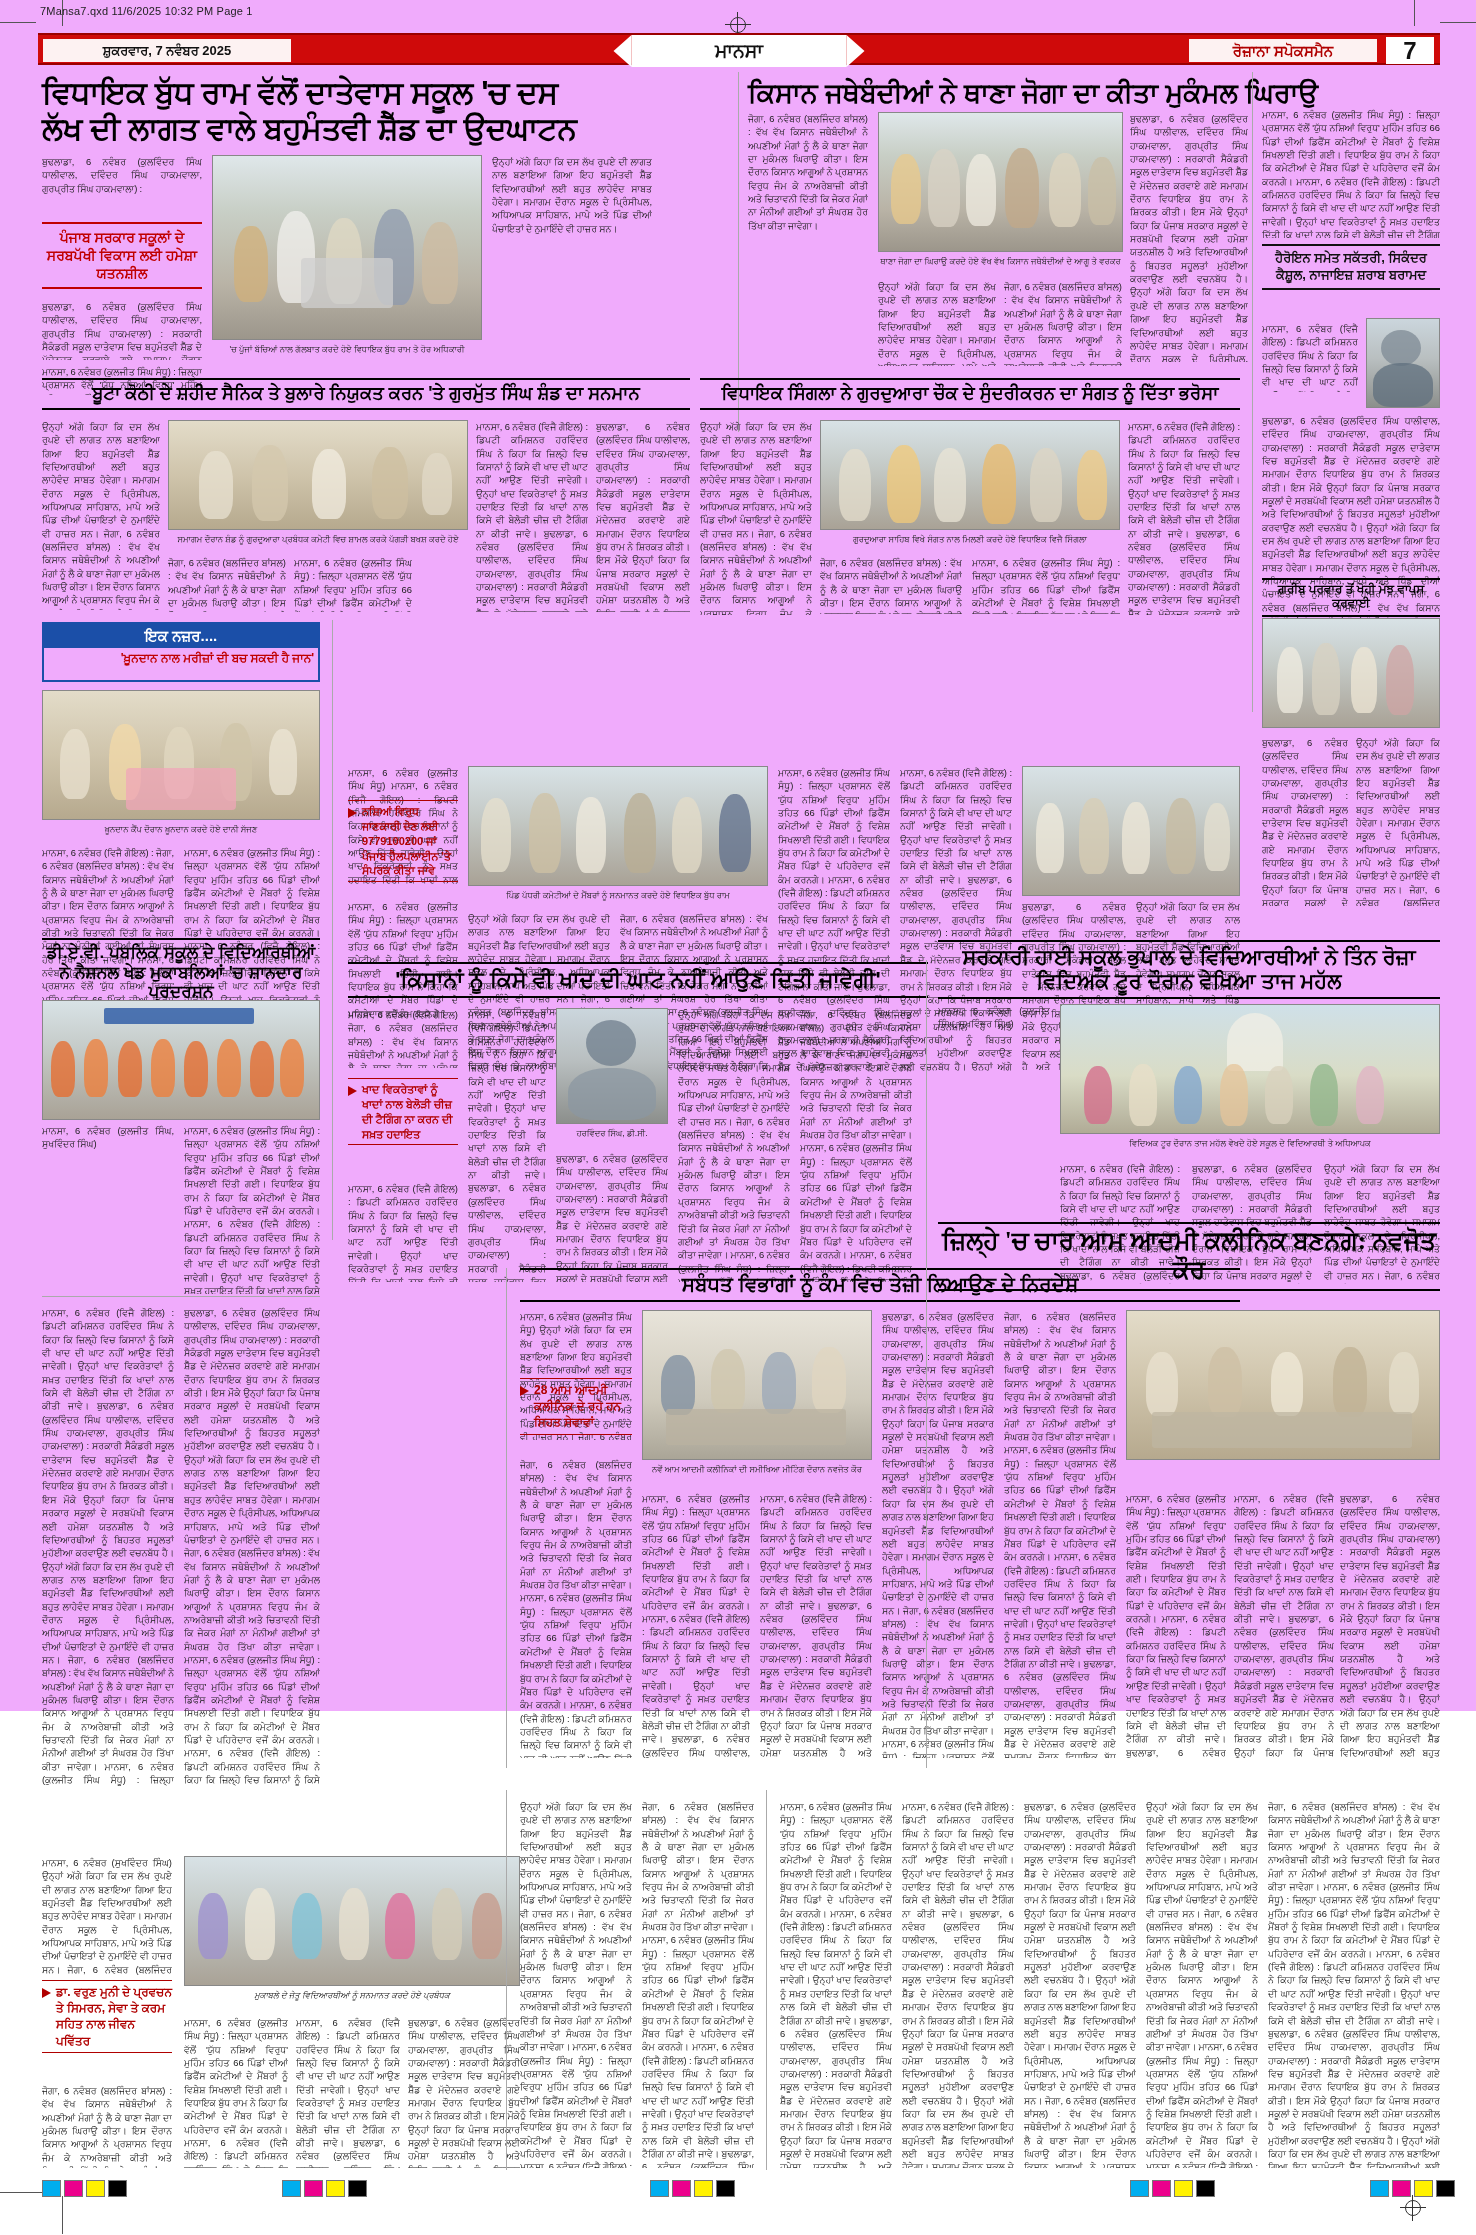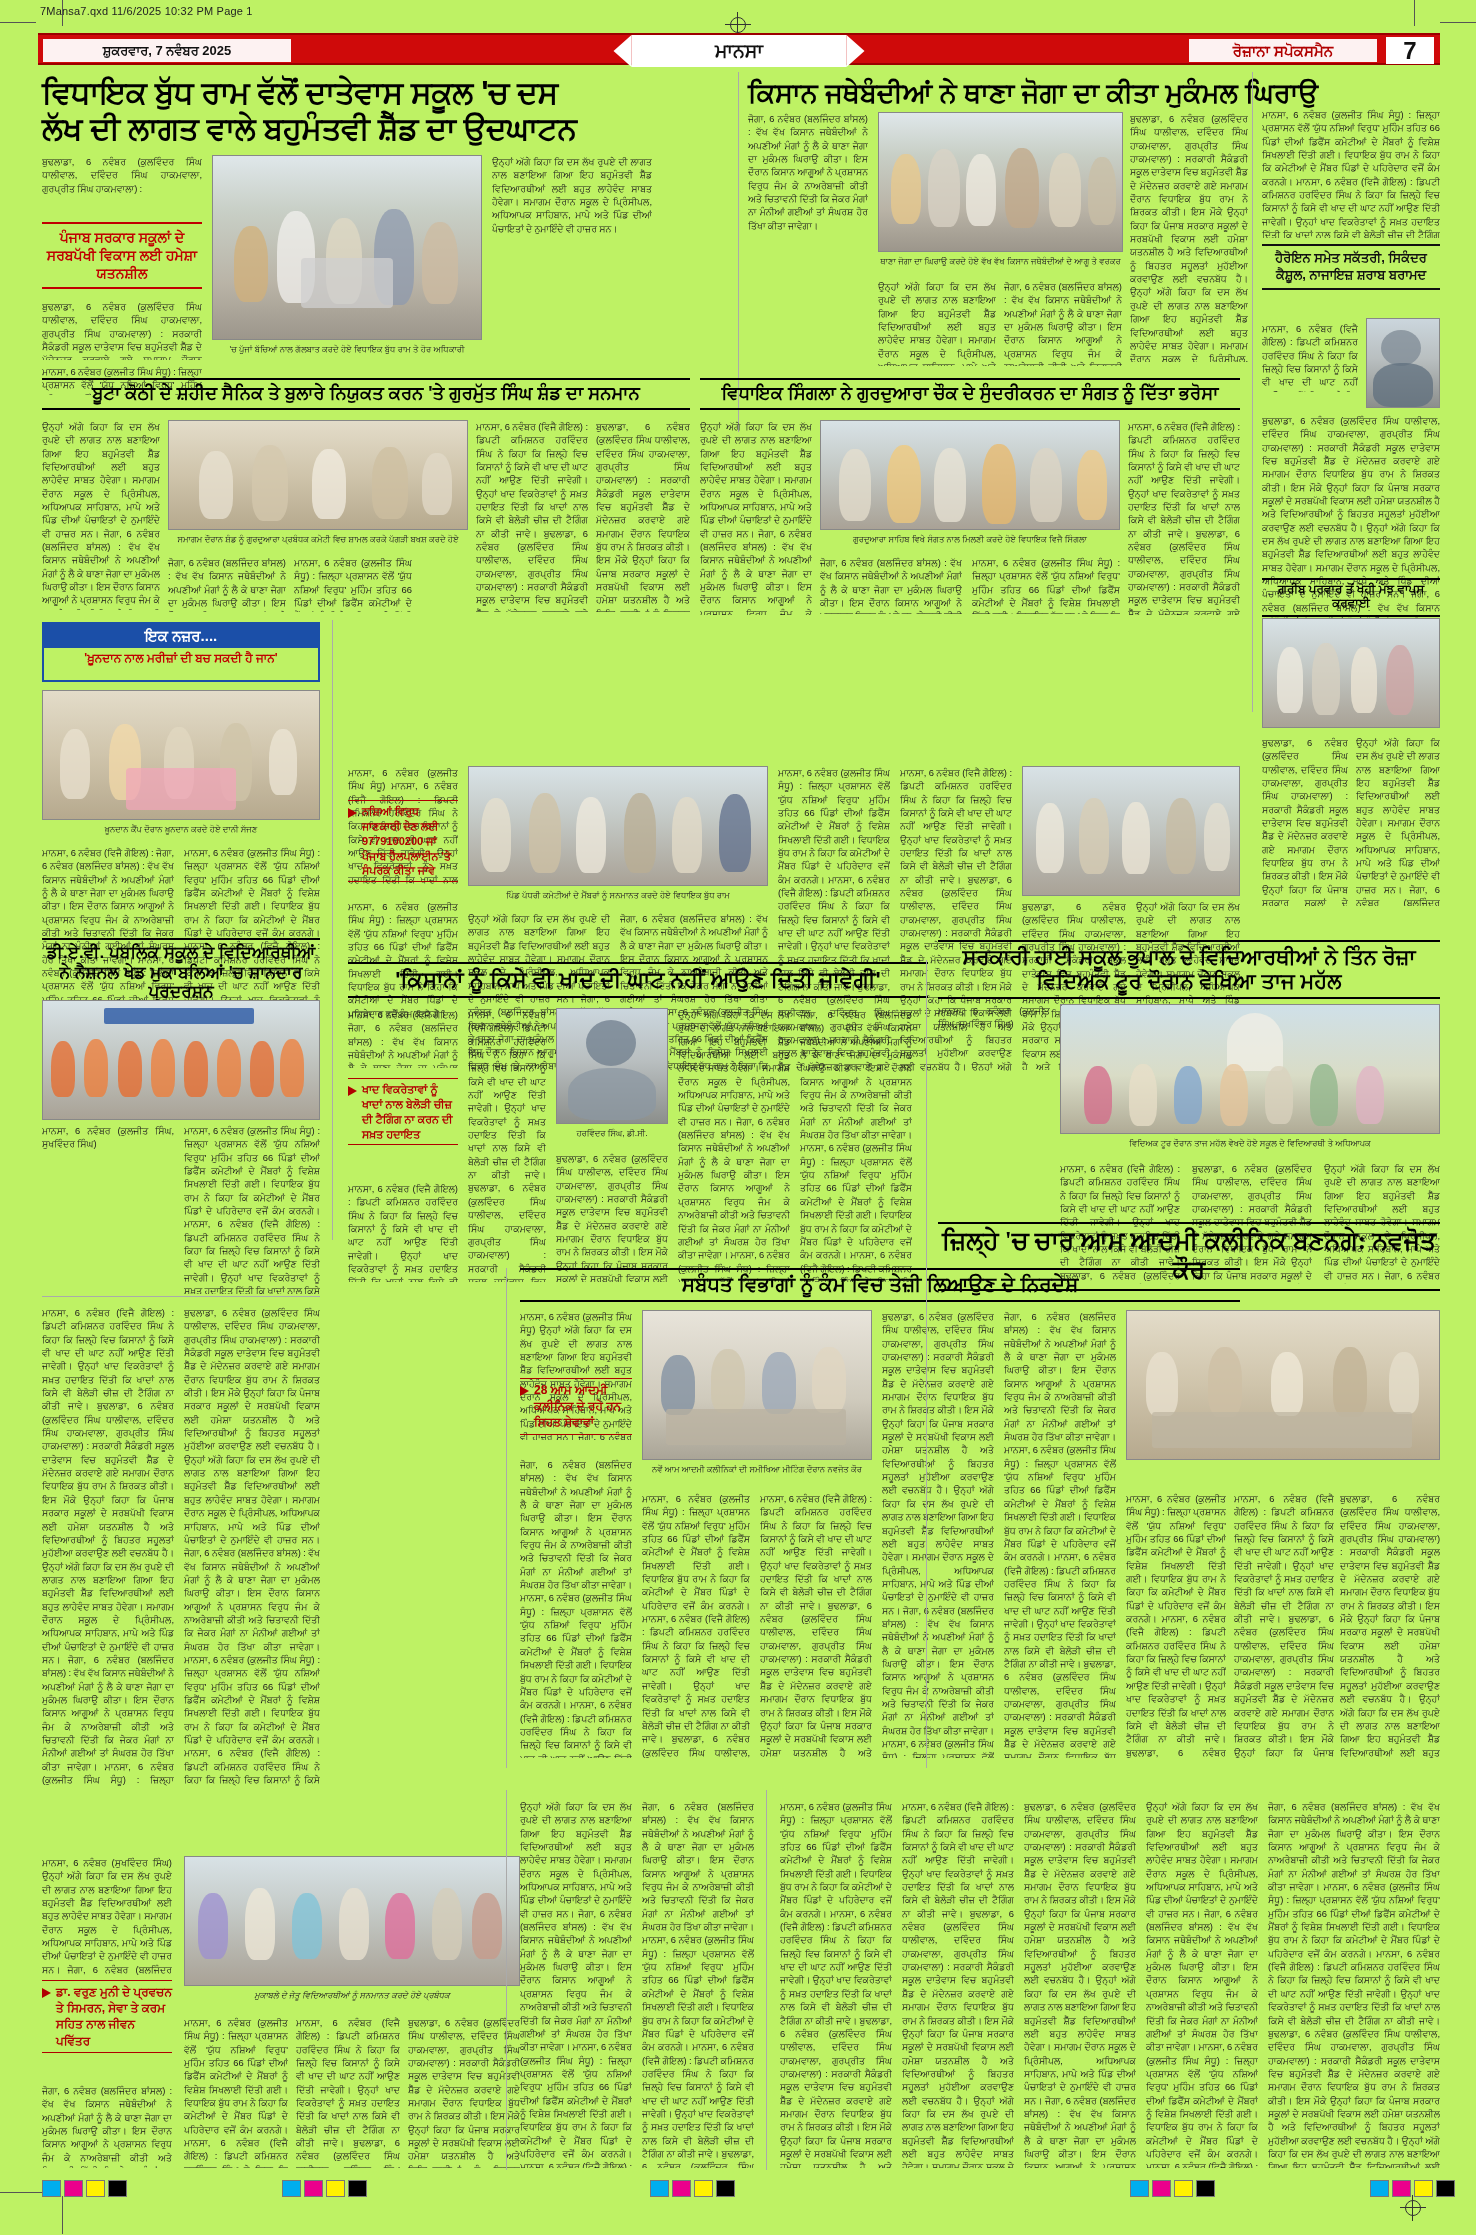"7Mansa7.qxd 11/6/2025 10:32 PM Page" .page { background: #bef264 -> #f0abfc; height: 2235px -> 1711px }
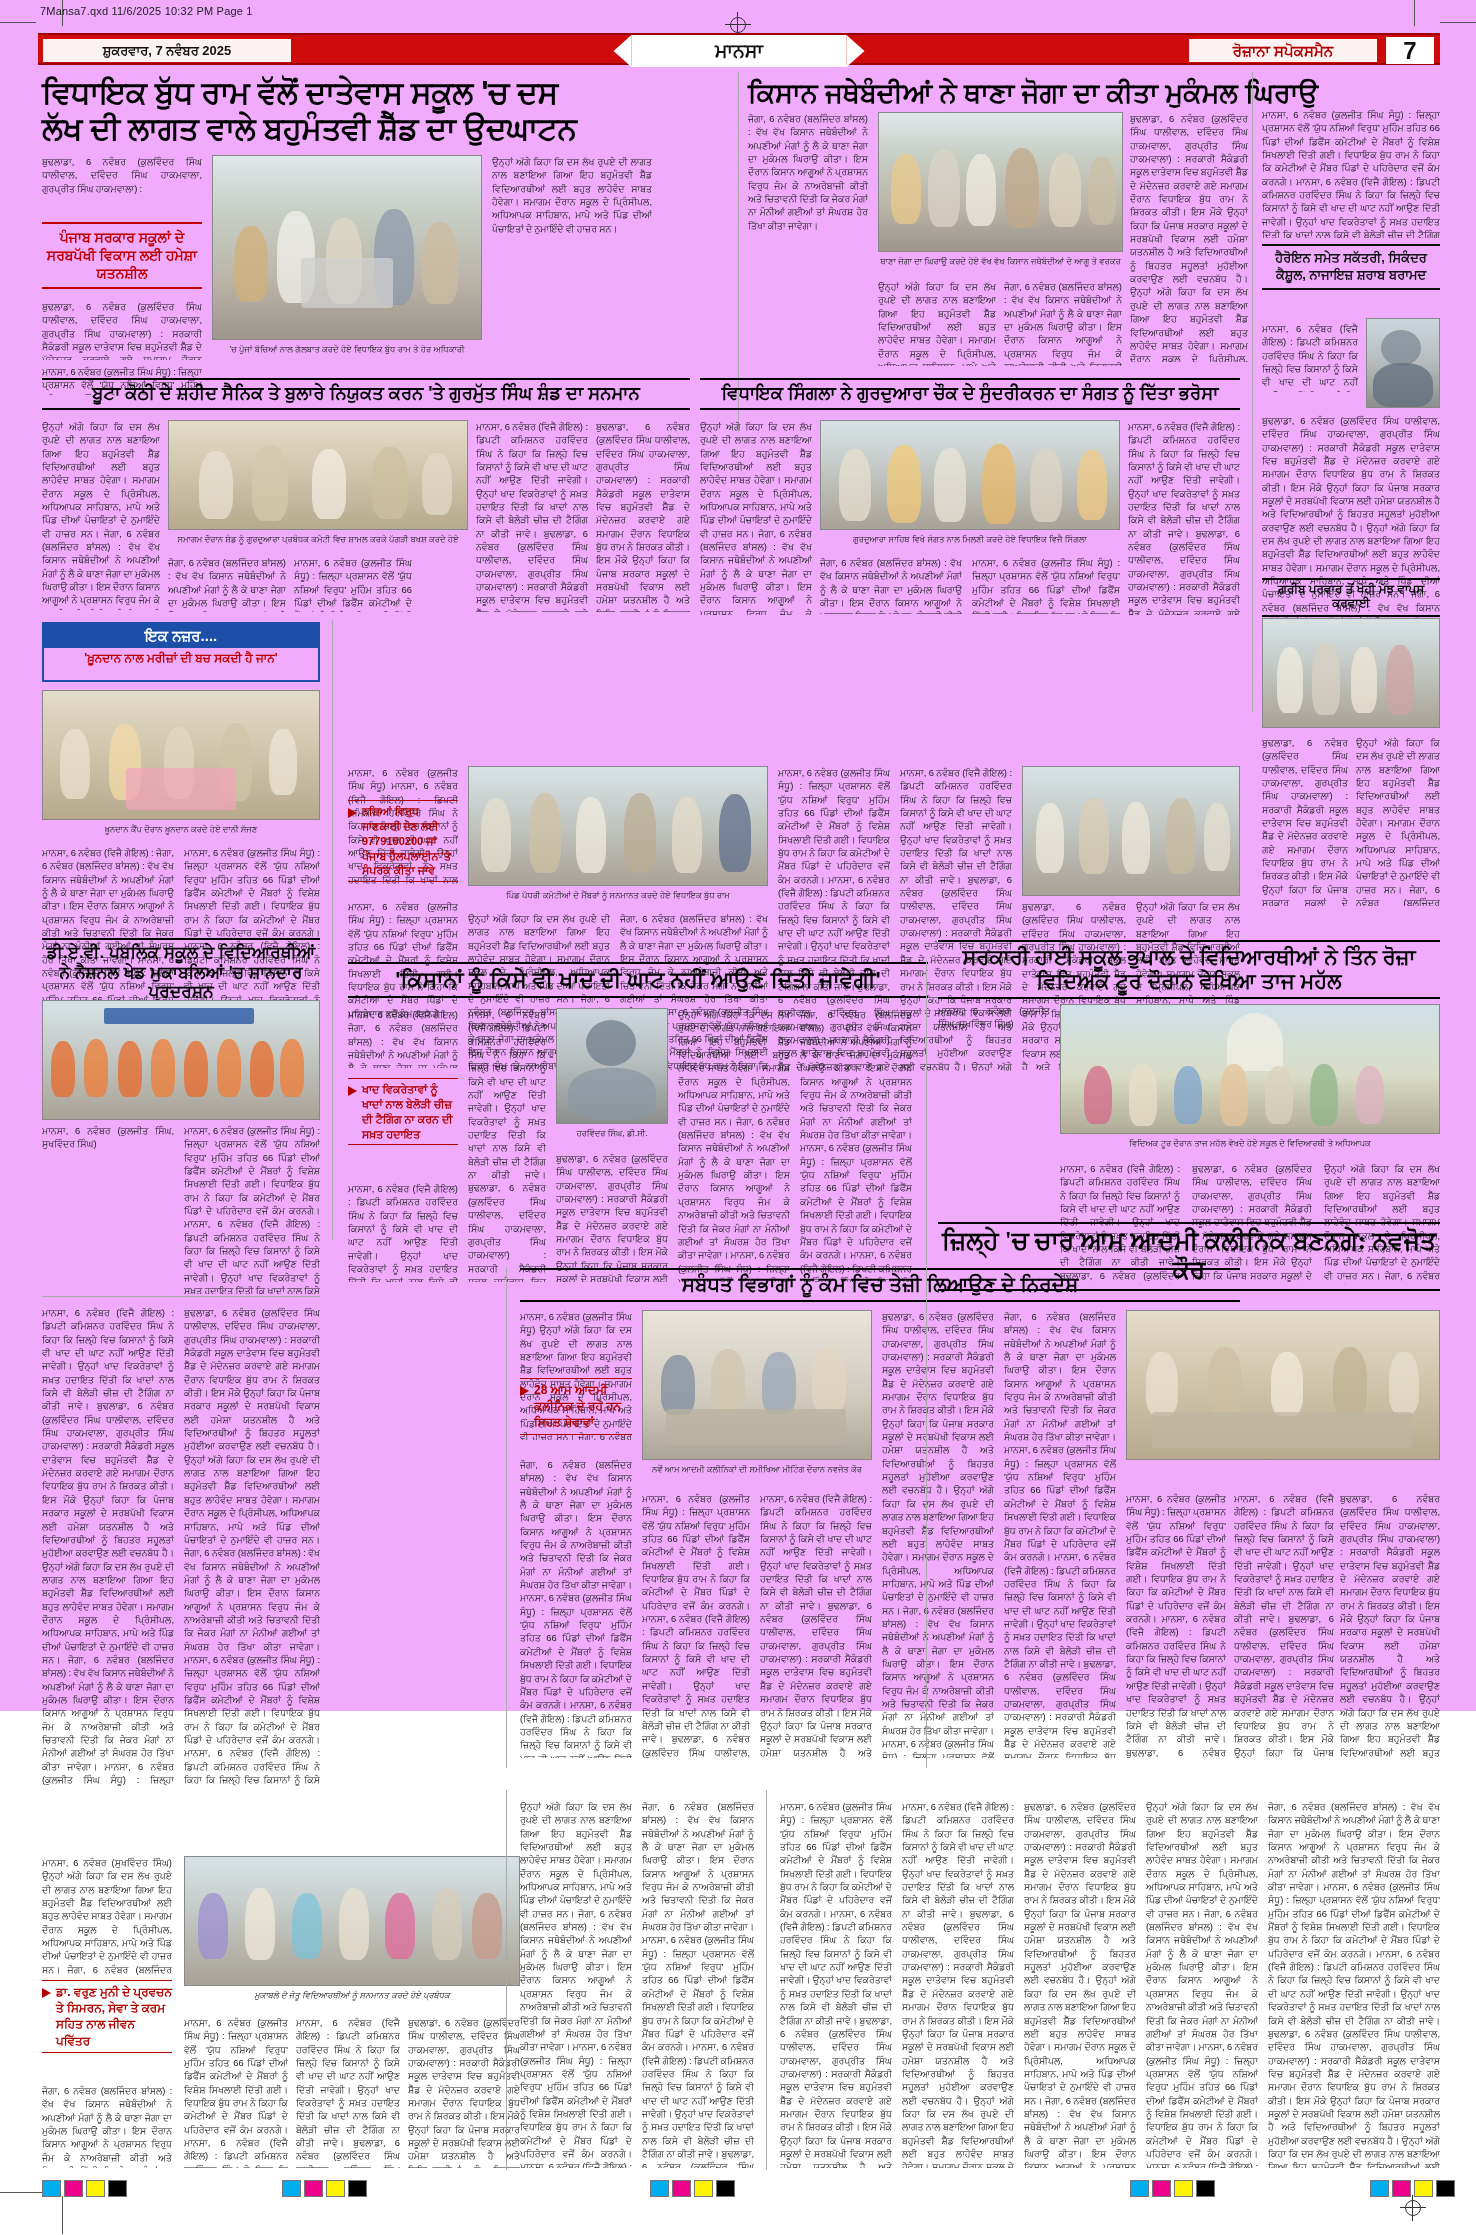"'ਖ਼ੂਨਦਾਨ ਨਾਲ ਮਰੀਜ਼ਾਂ ਦੀ ਬਚ" .box-sub { text-align: center -> right }
